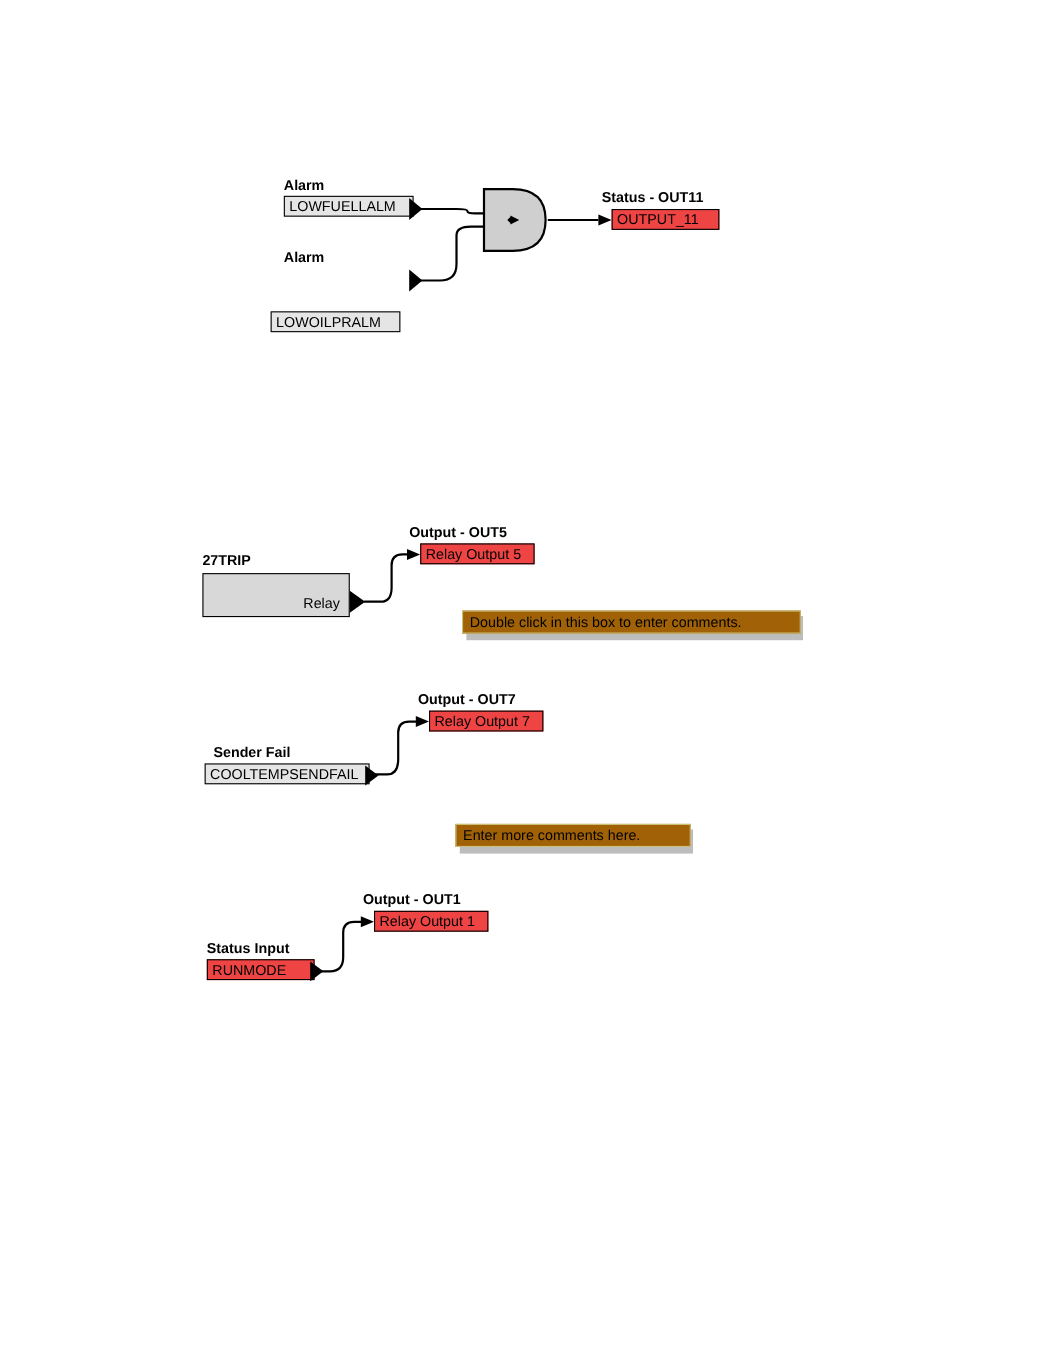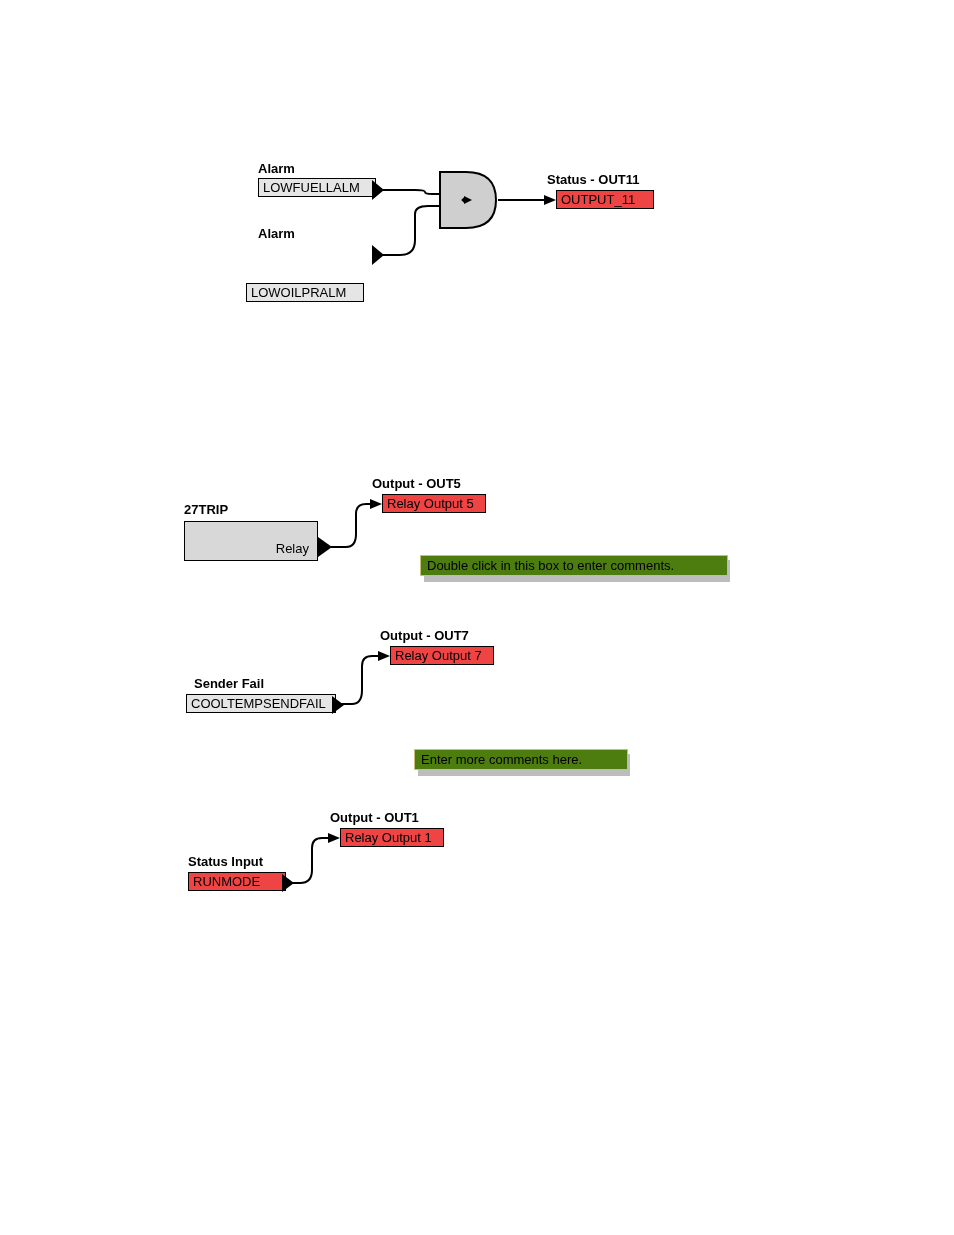"Double click in this box" .comment { background: #4d7c0f -> #a16207 }
